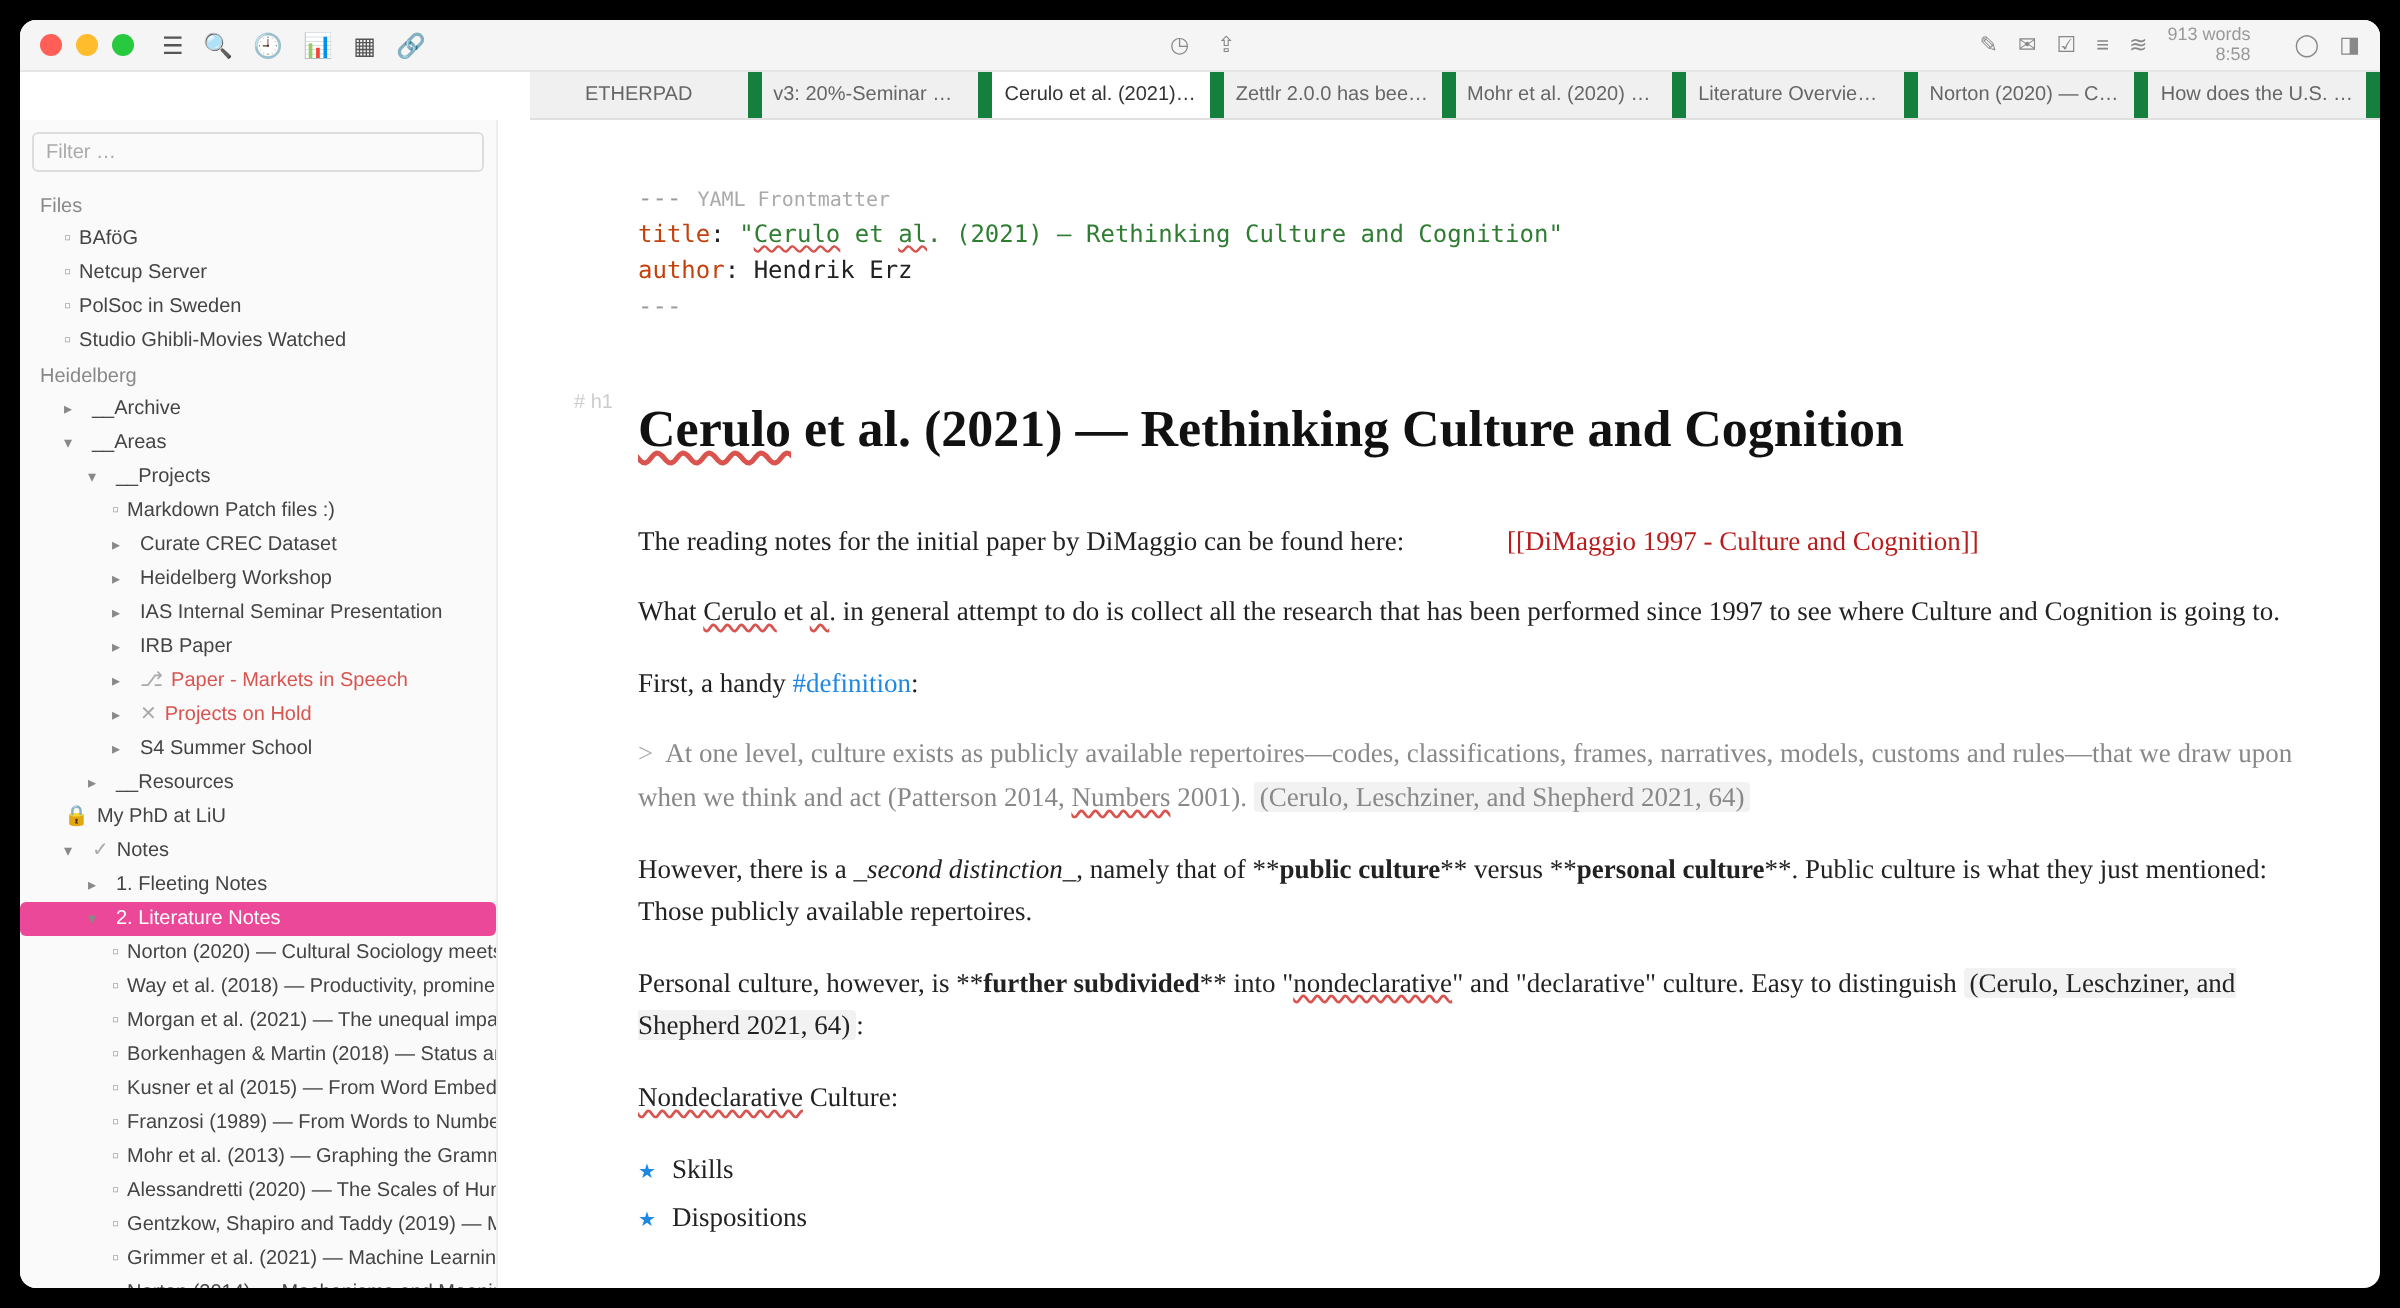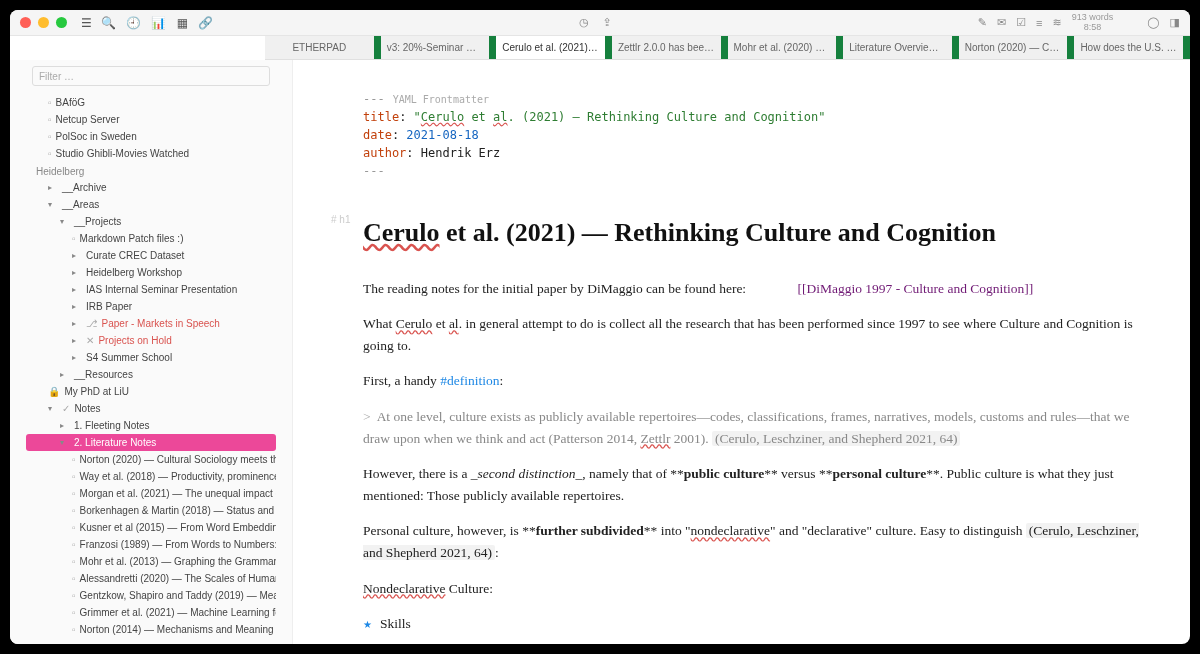"913 words" .tb-stats { margin-right: 24px -> 12px; text-align: center -> right }
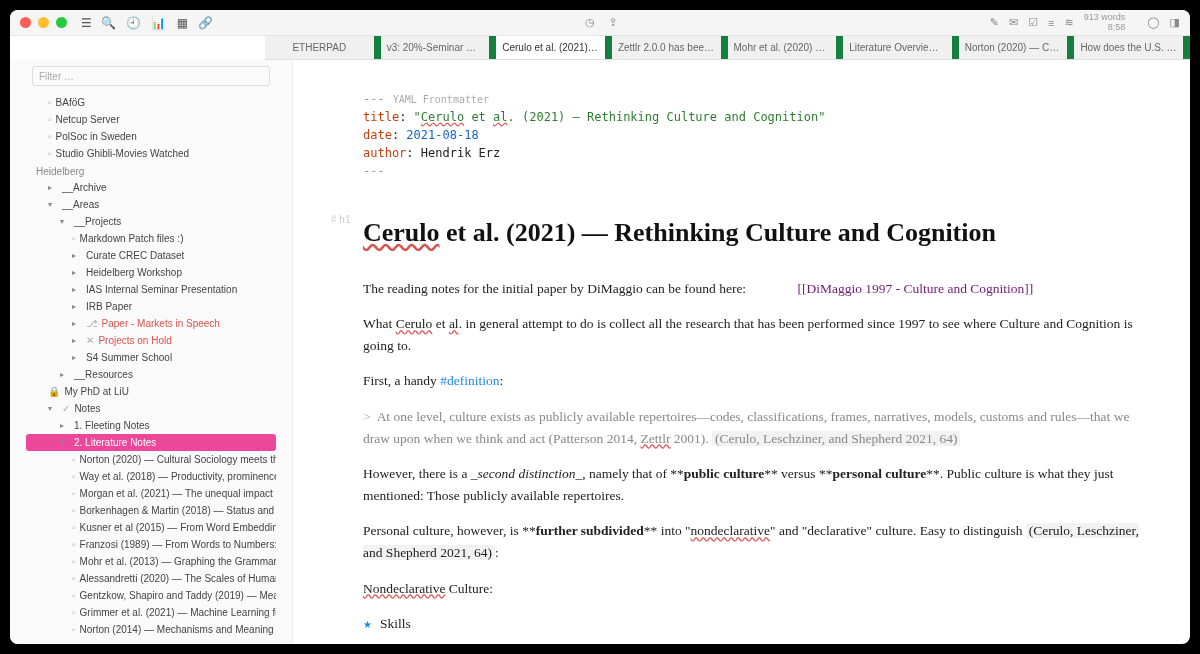"Filter …" .sidebar { padding: 6px 16px -> 6px 0; width: 283px -> 239px }
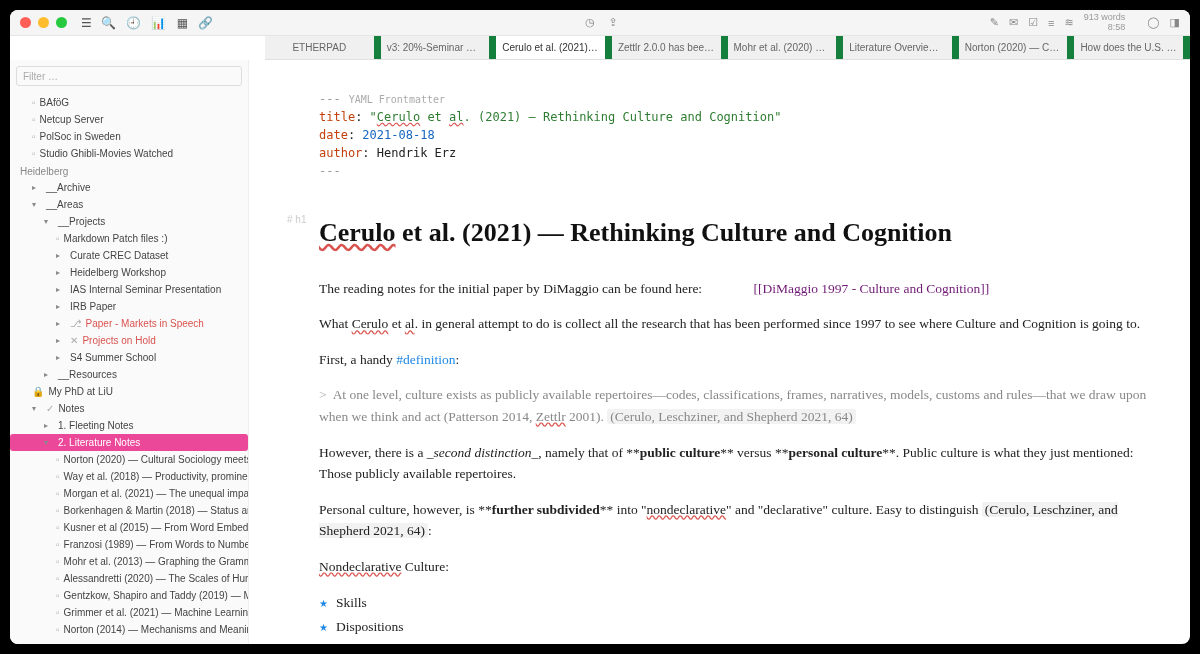"Files" div.section-header { html: none -> <div>Files</div> }
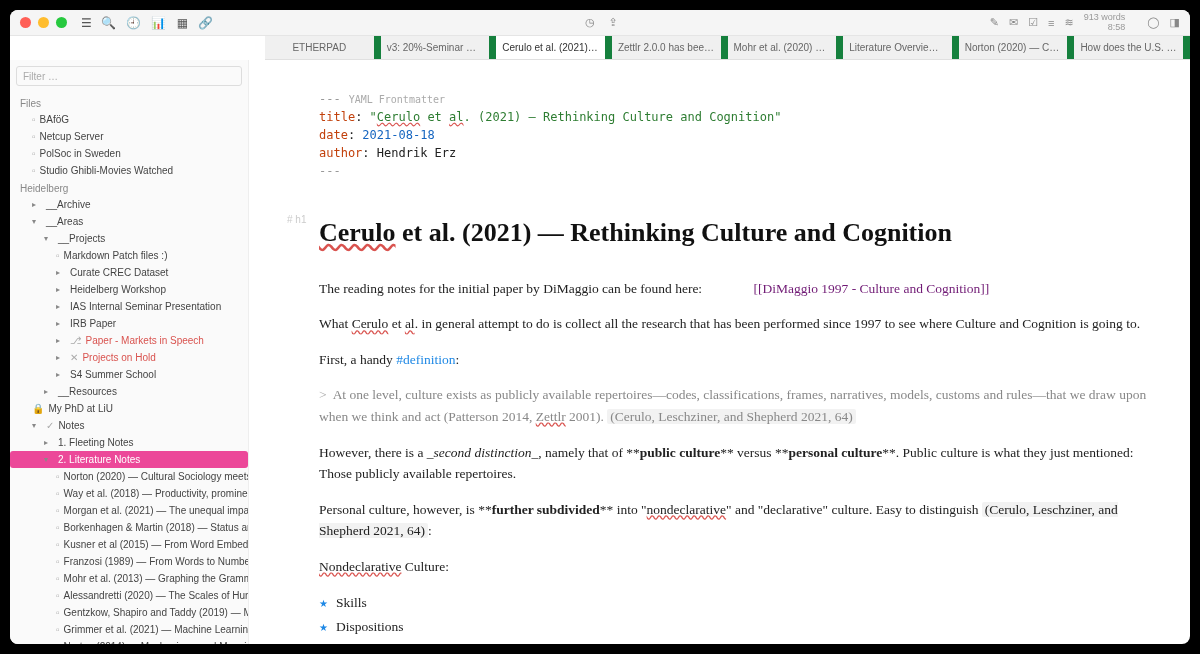"date: 2021-08-18" div { html: <div><span>date</span>: <span>2021-08-18</span></div> -> none }
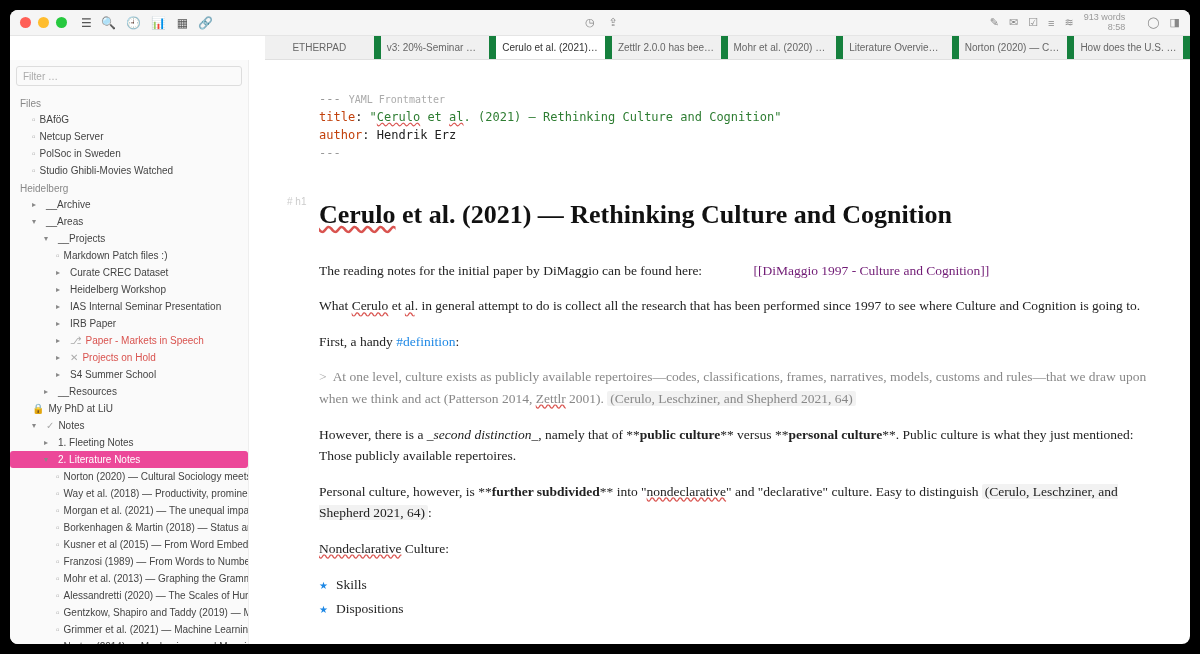"[[DiMaggio 1997 - Culture and" .wikilink { color: #701a75 -> #b91c1c }
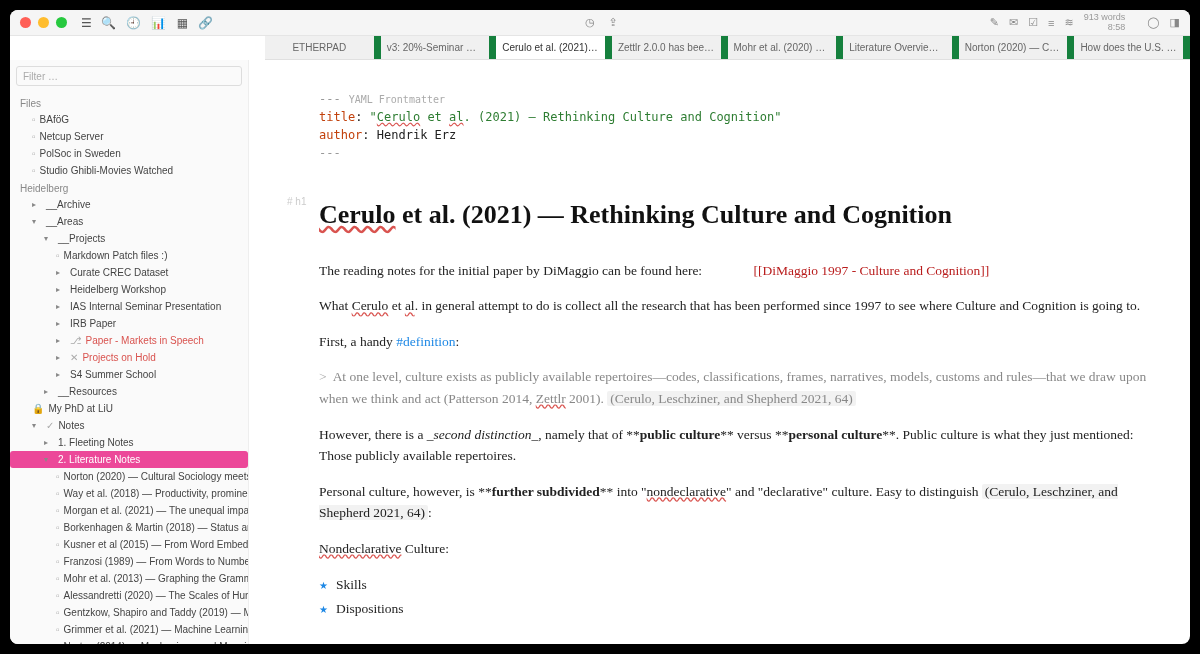"Zettlr" span.underline-red { text: Zettlr -> Numbers }
